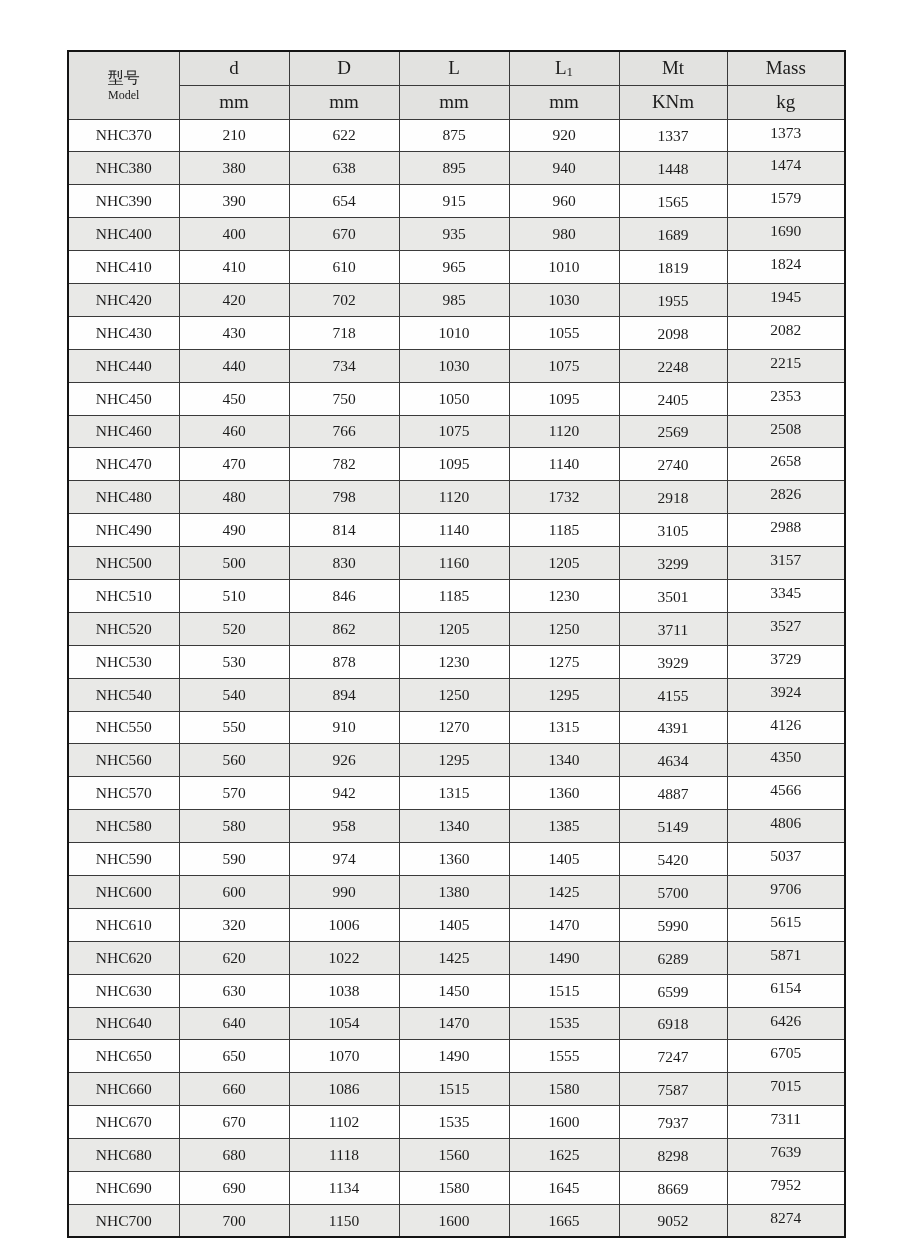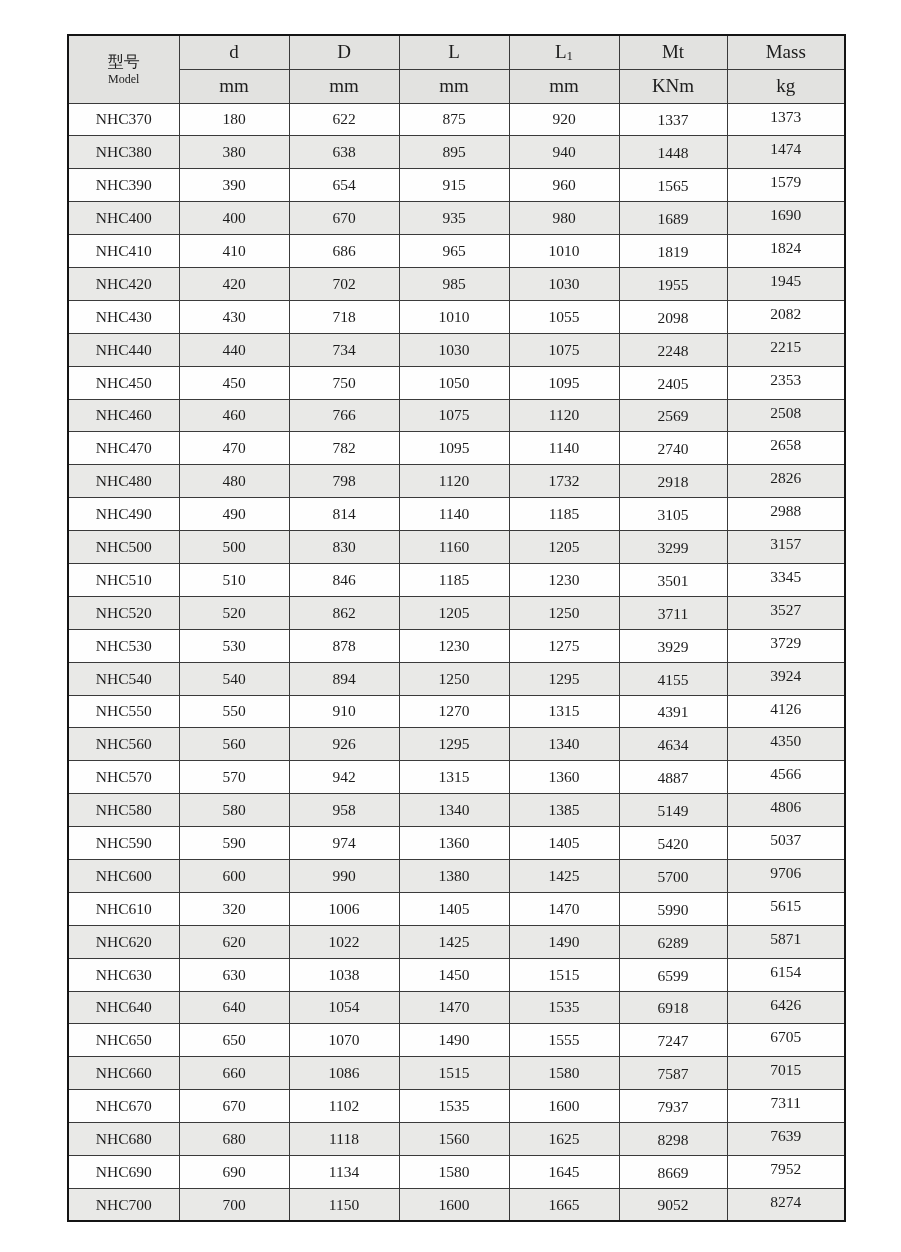"型号" table.spec-table { top: 34px -> 50px }
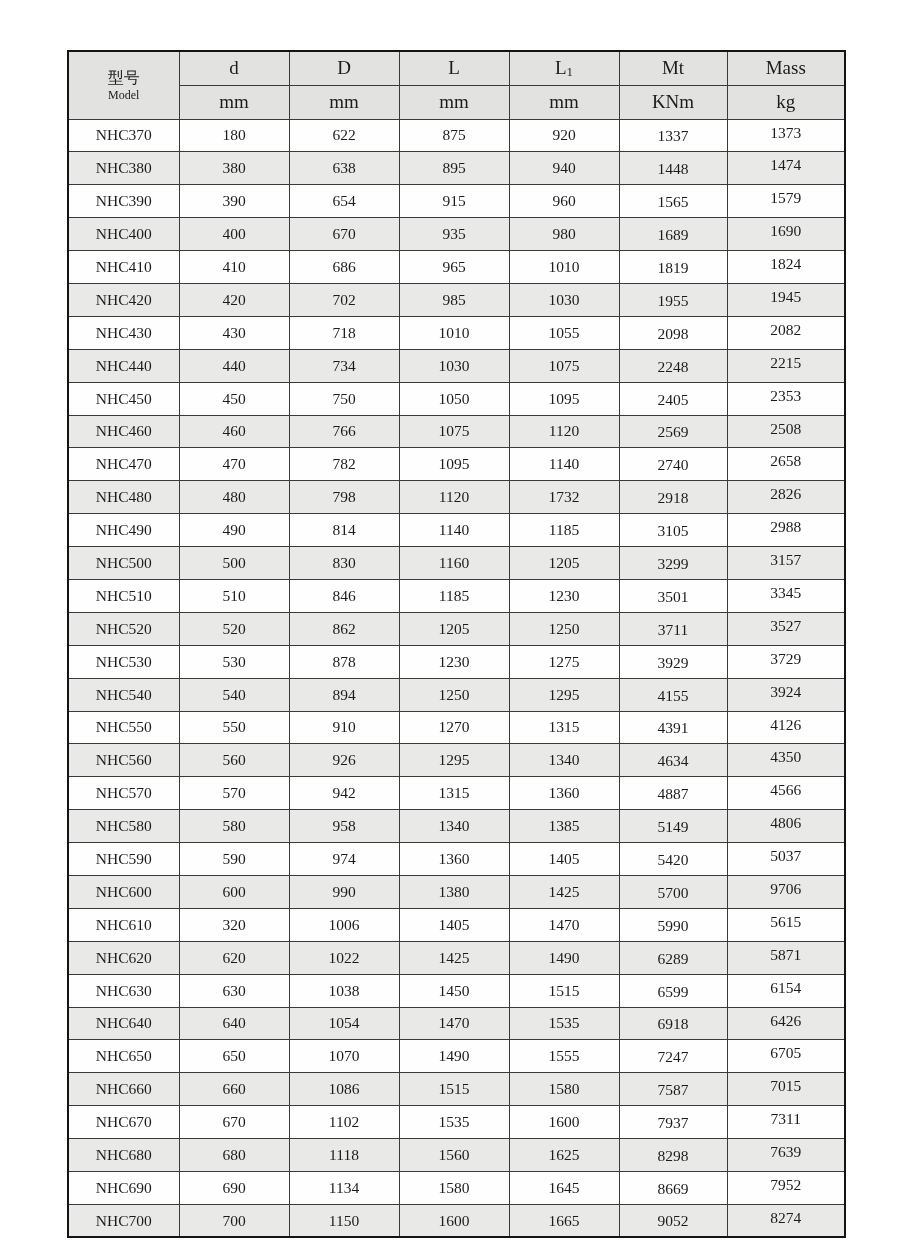"180" td.cell-d { text: 180 -> 210 }
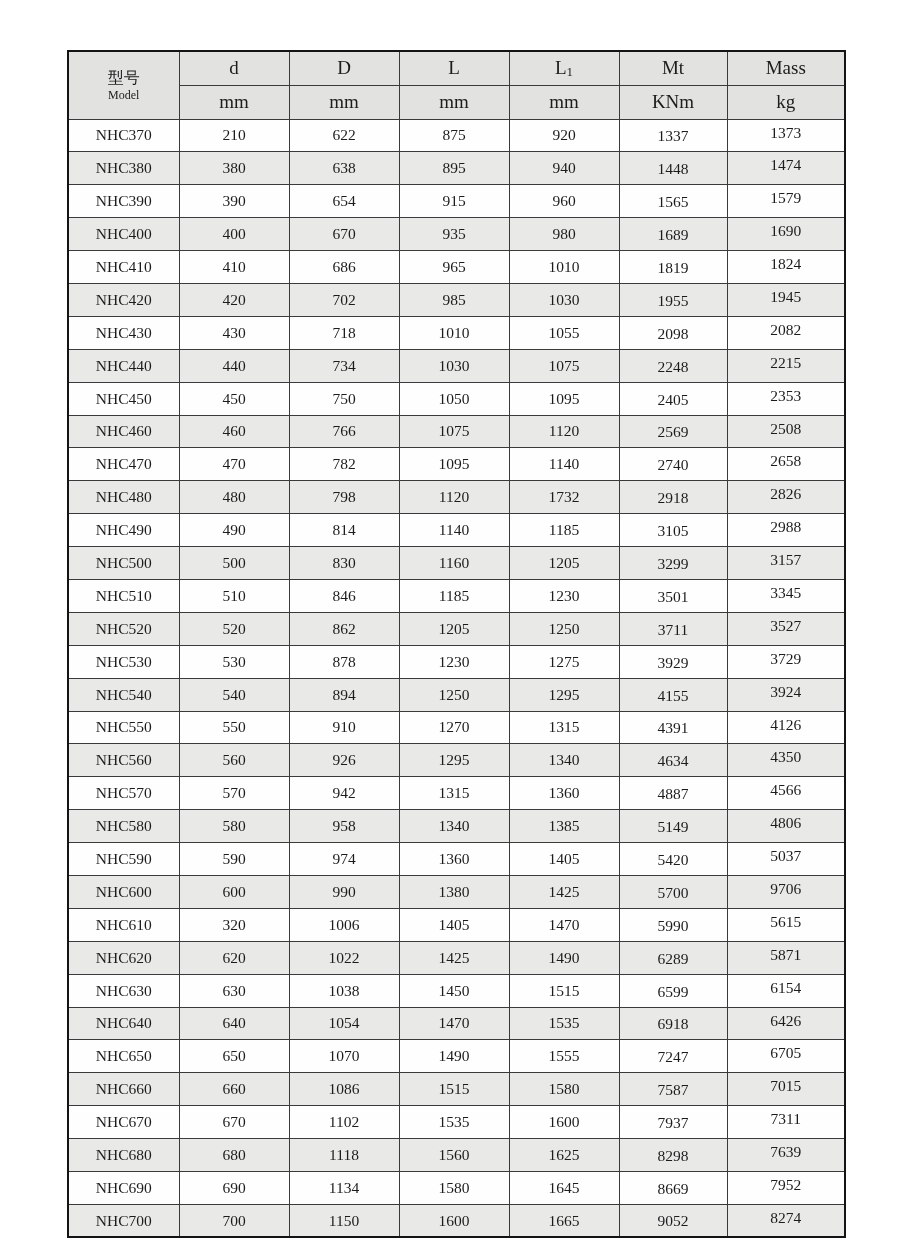"686" td.cell-d { text: 686 -> 610 }
